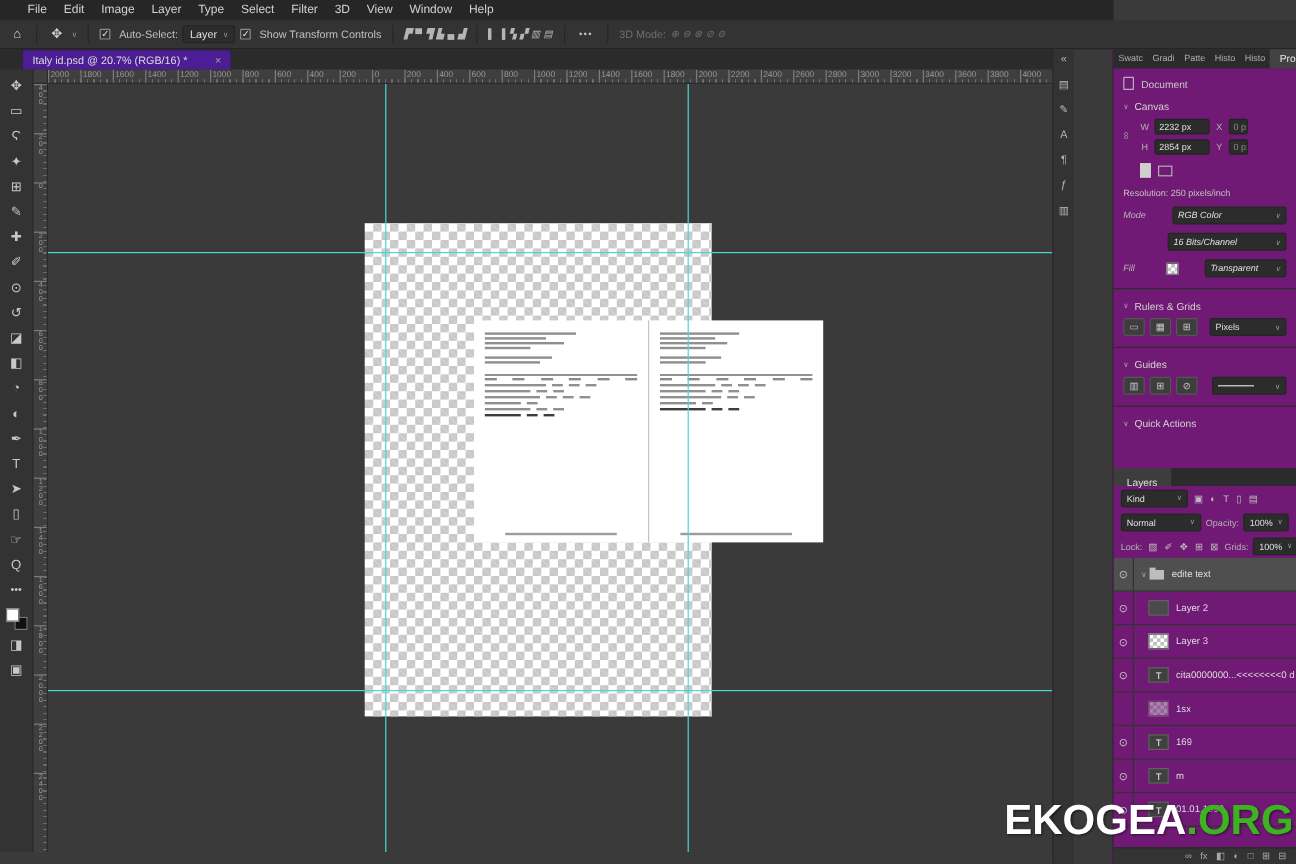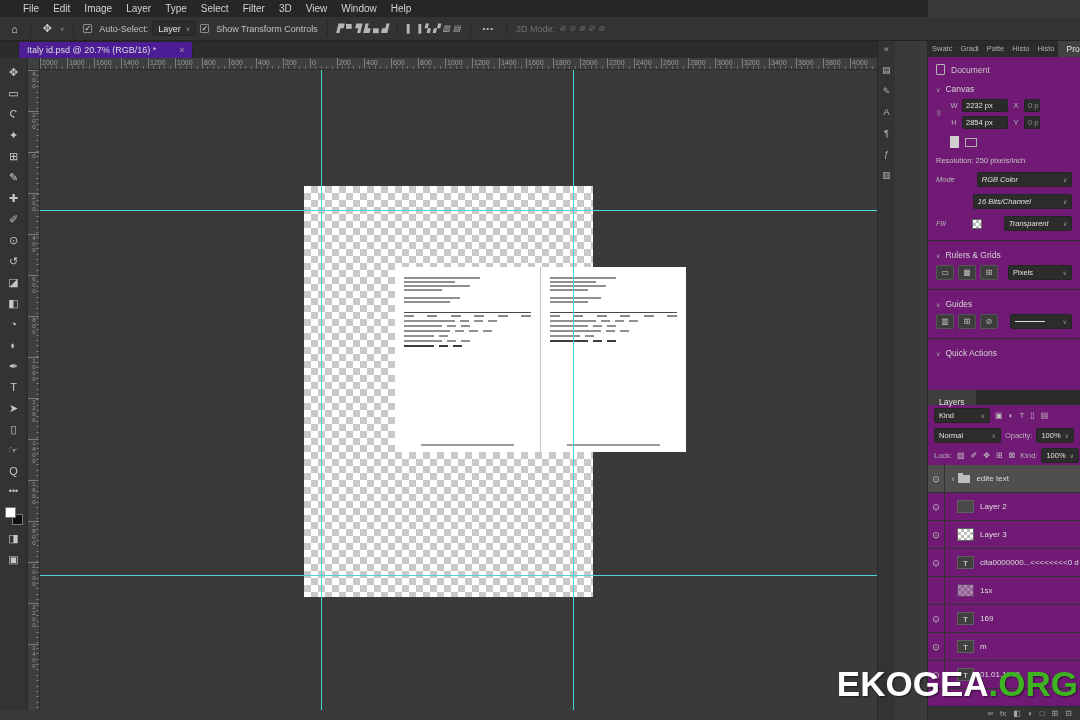"Kind:" span { text: Kind -> Grids }
